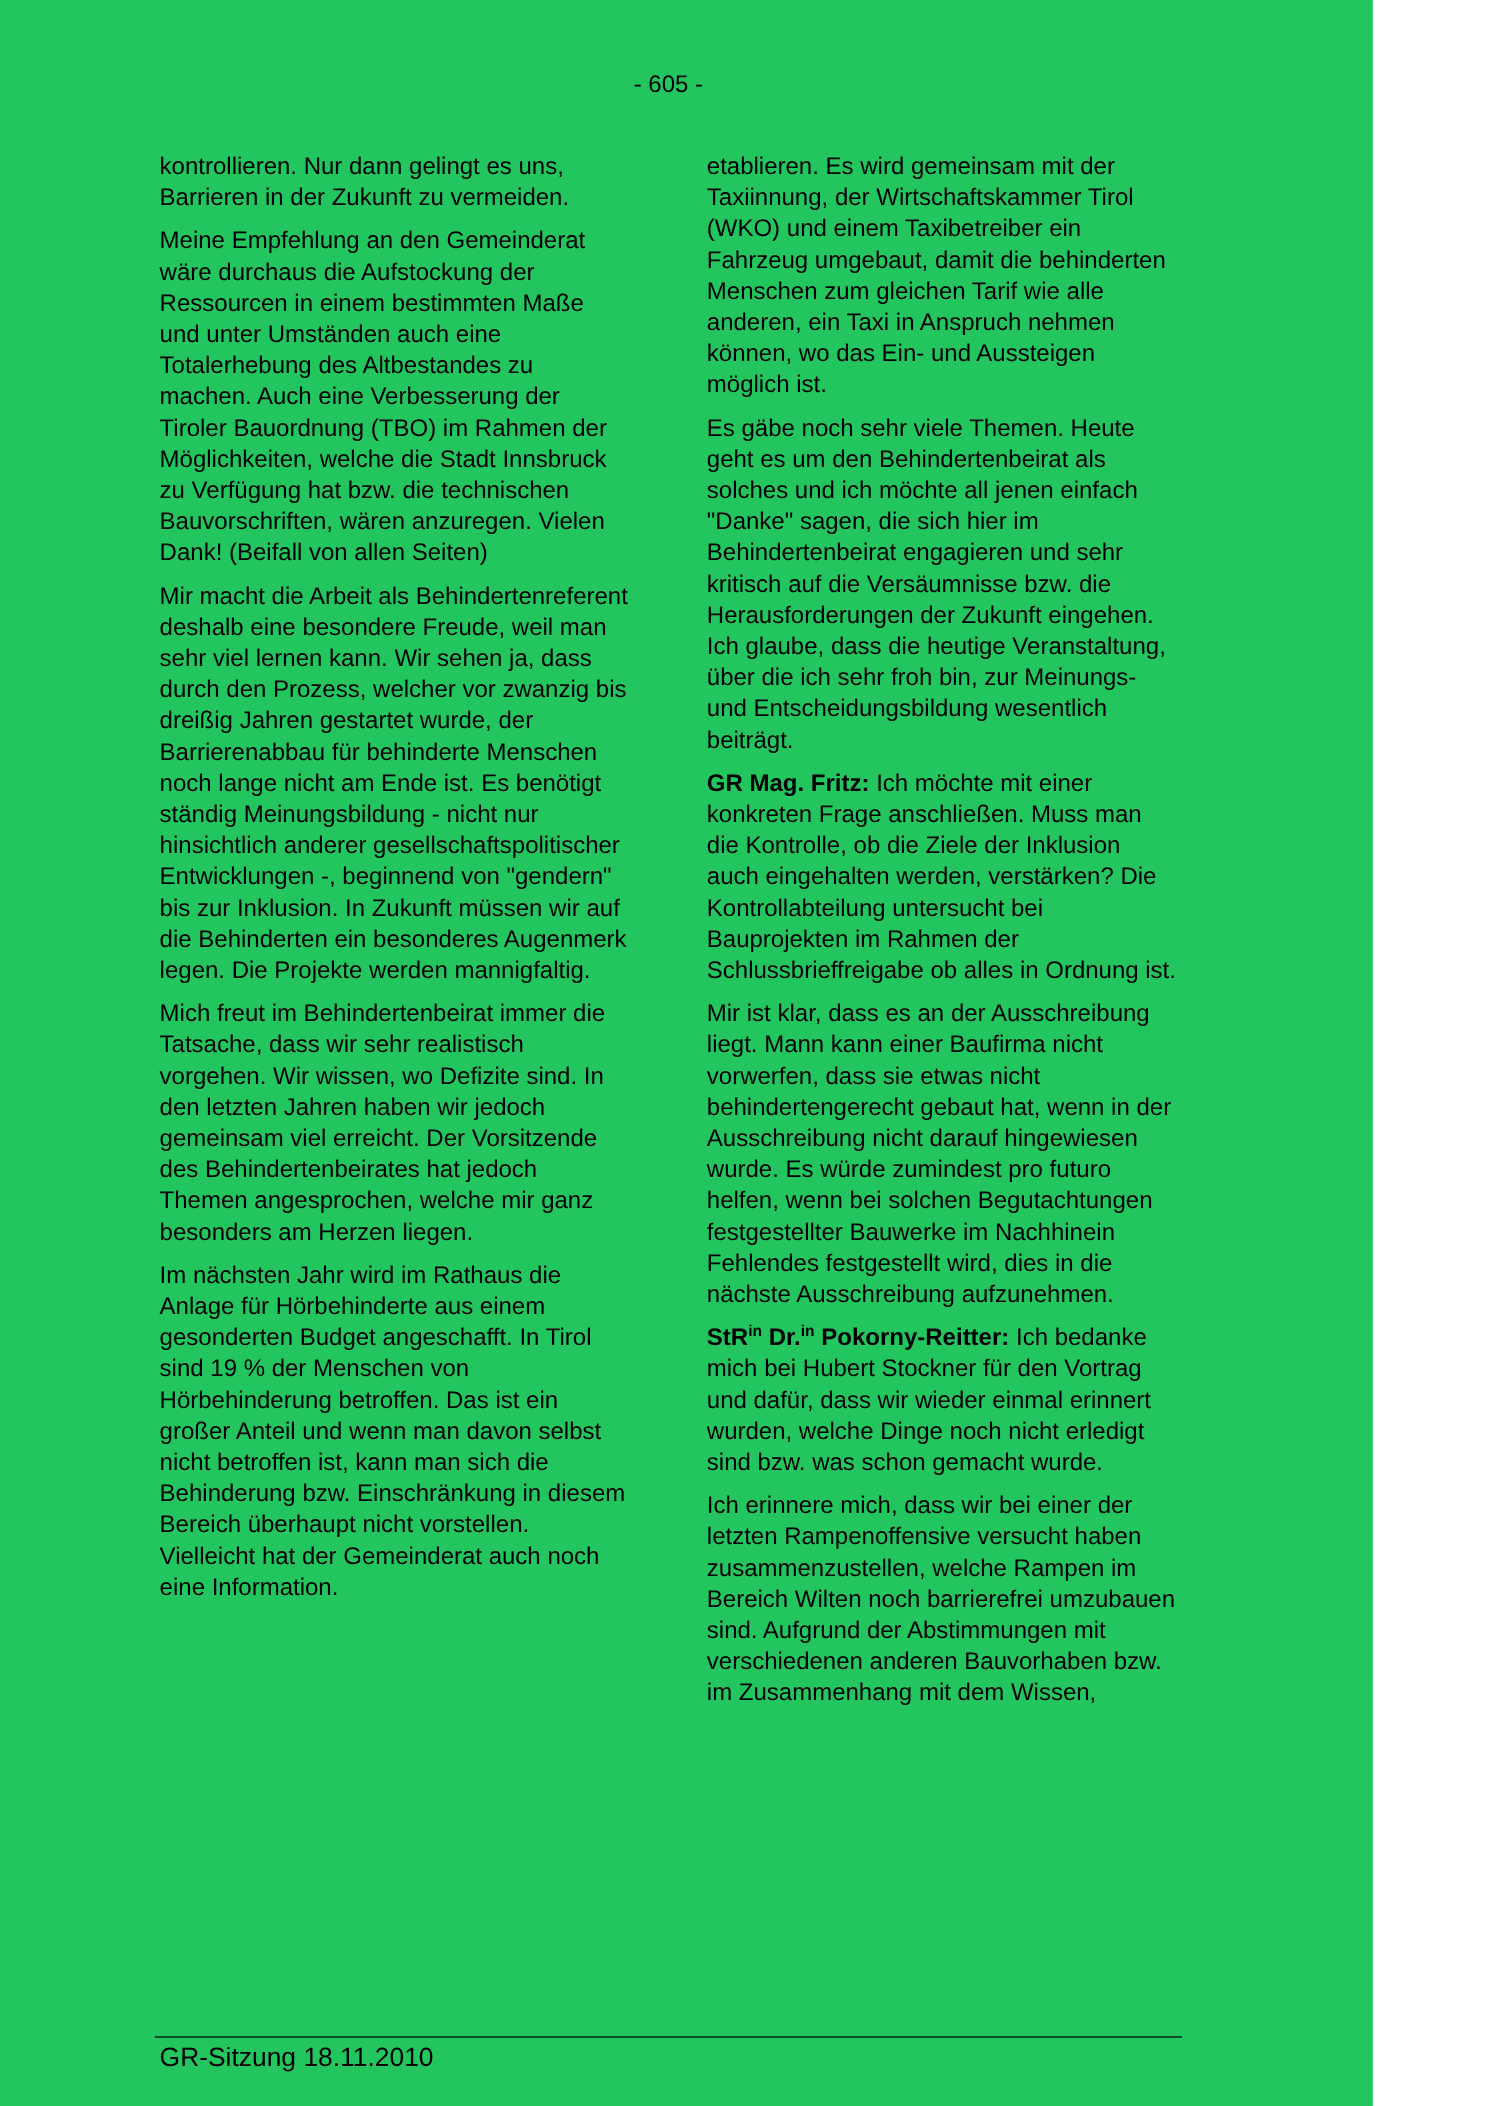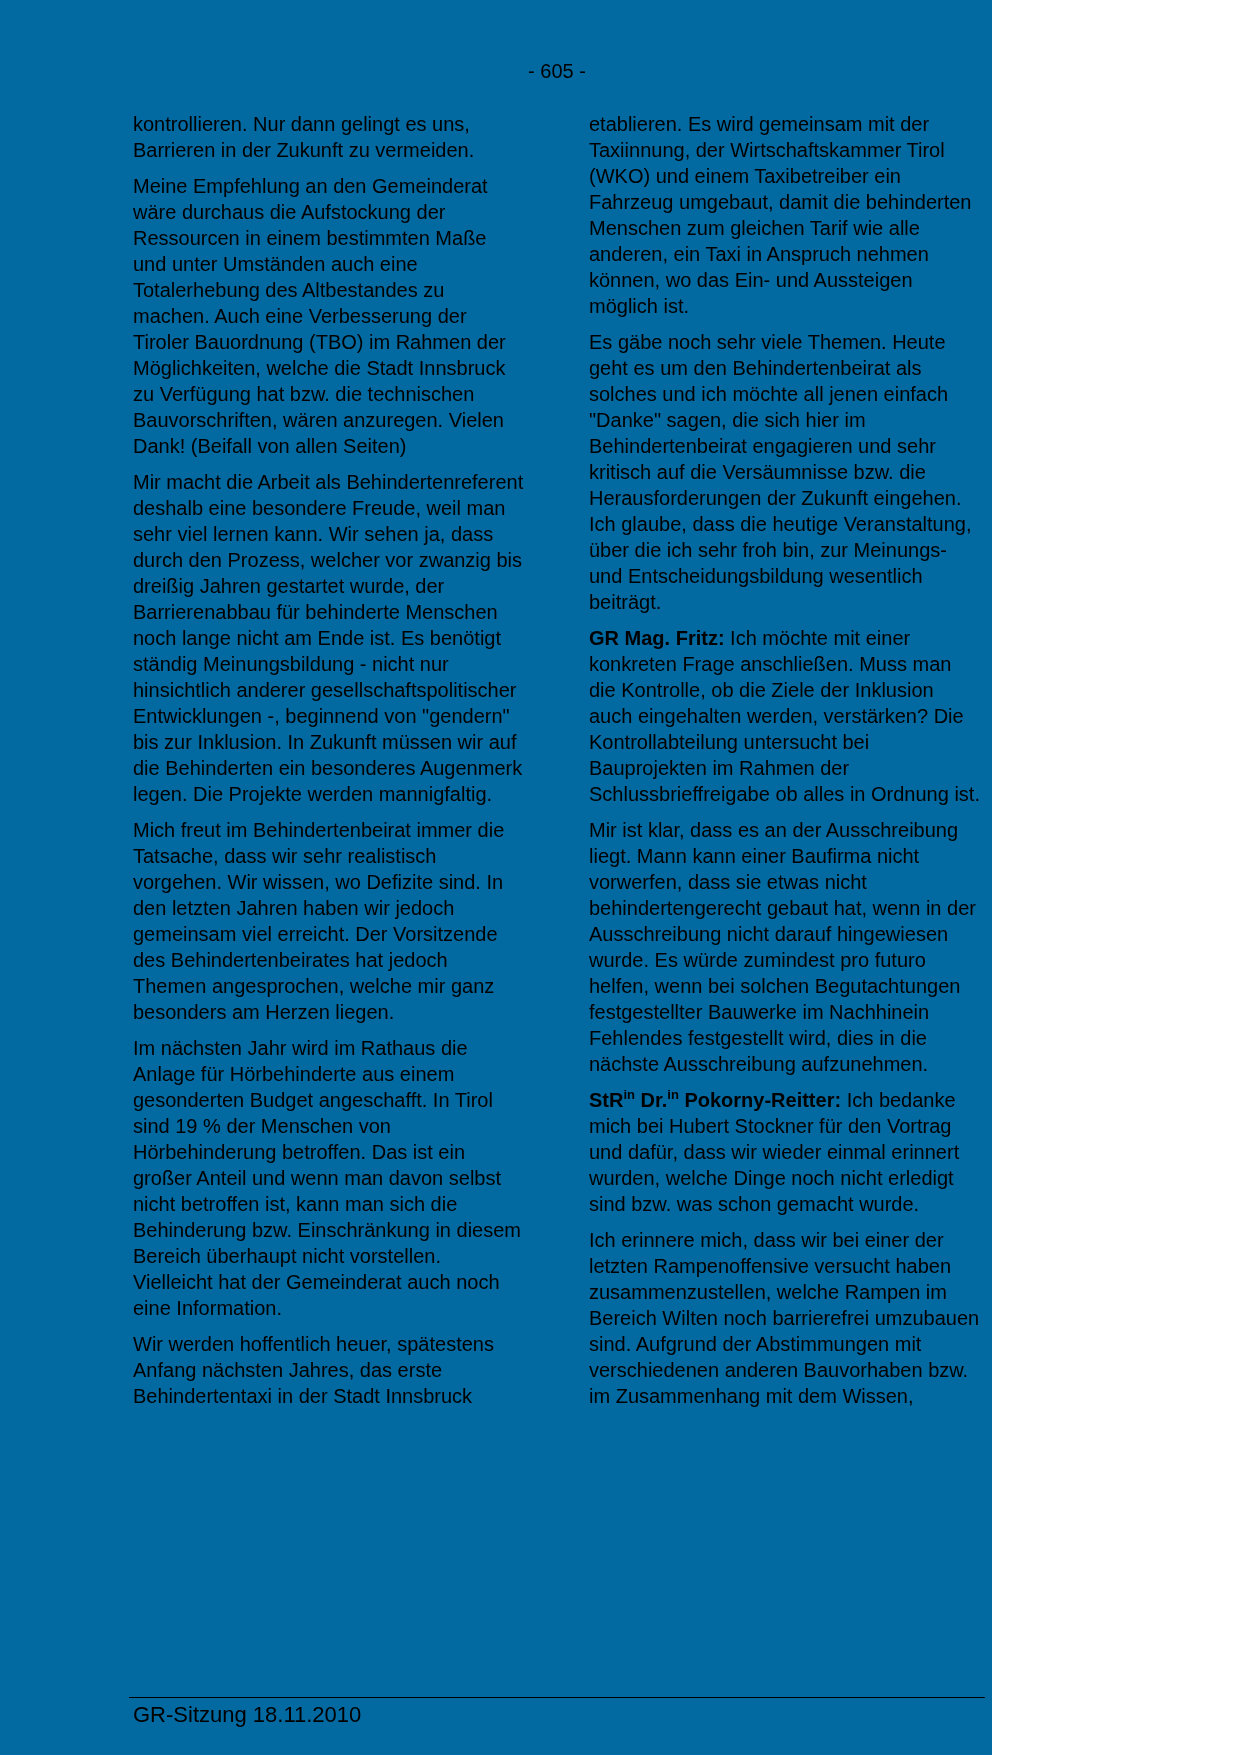"- 605 -" .page { background: #0369a1 -> #22c55e; width: 992px -> 1144px }
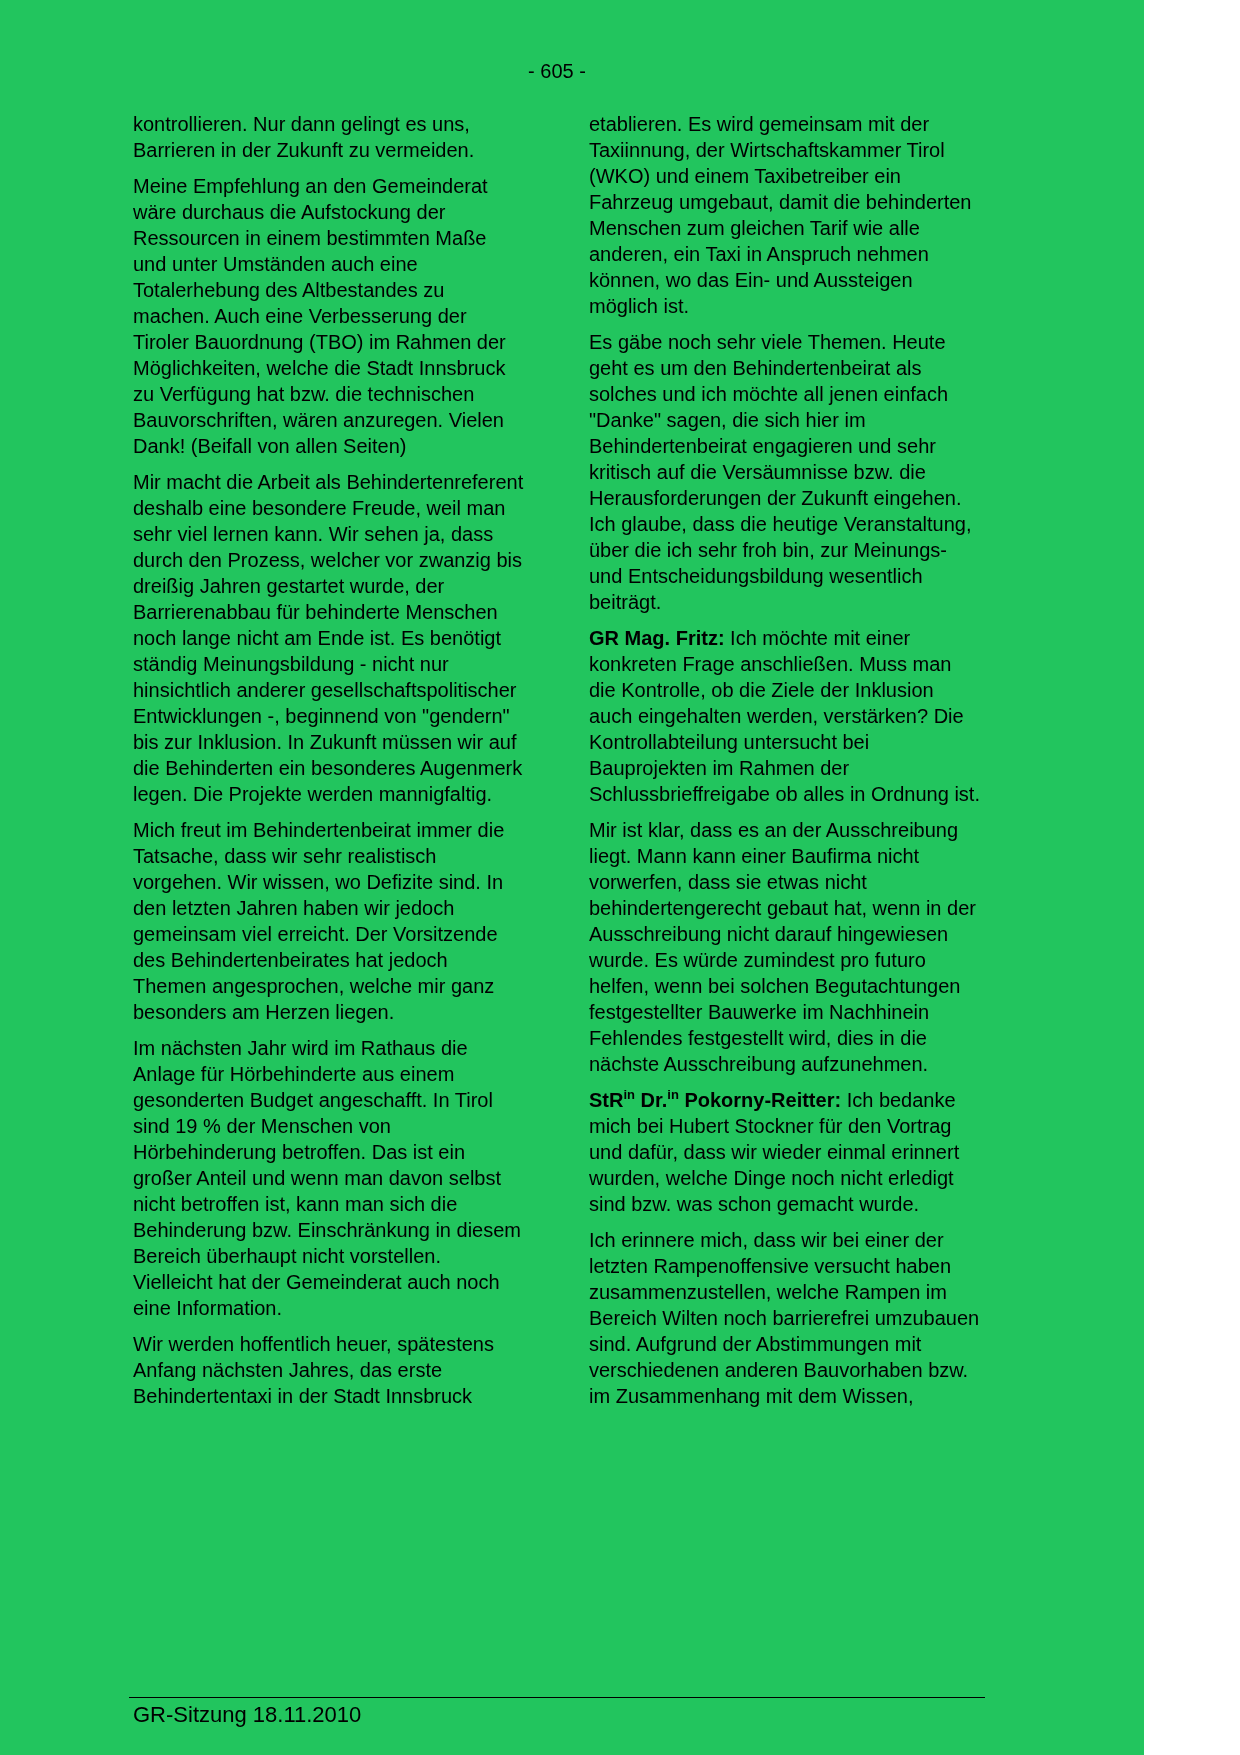"kontrollieren. Nur dann gelingt es" .content { top: 111px -> 126px }
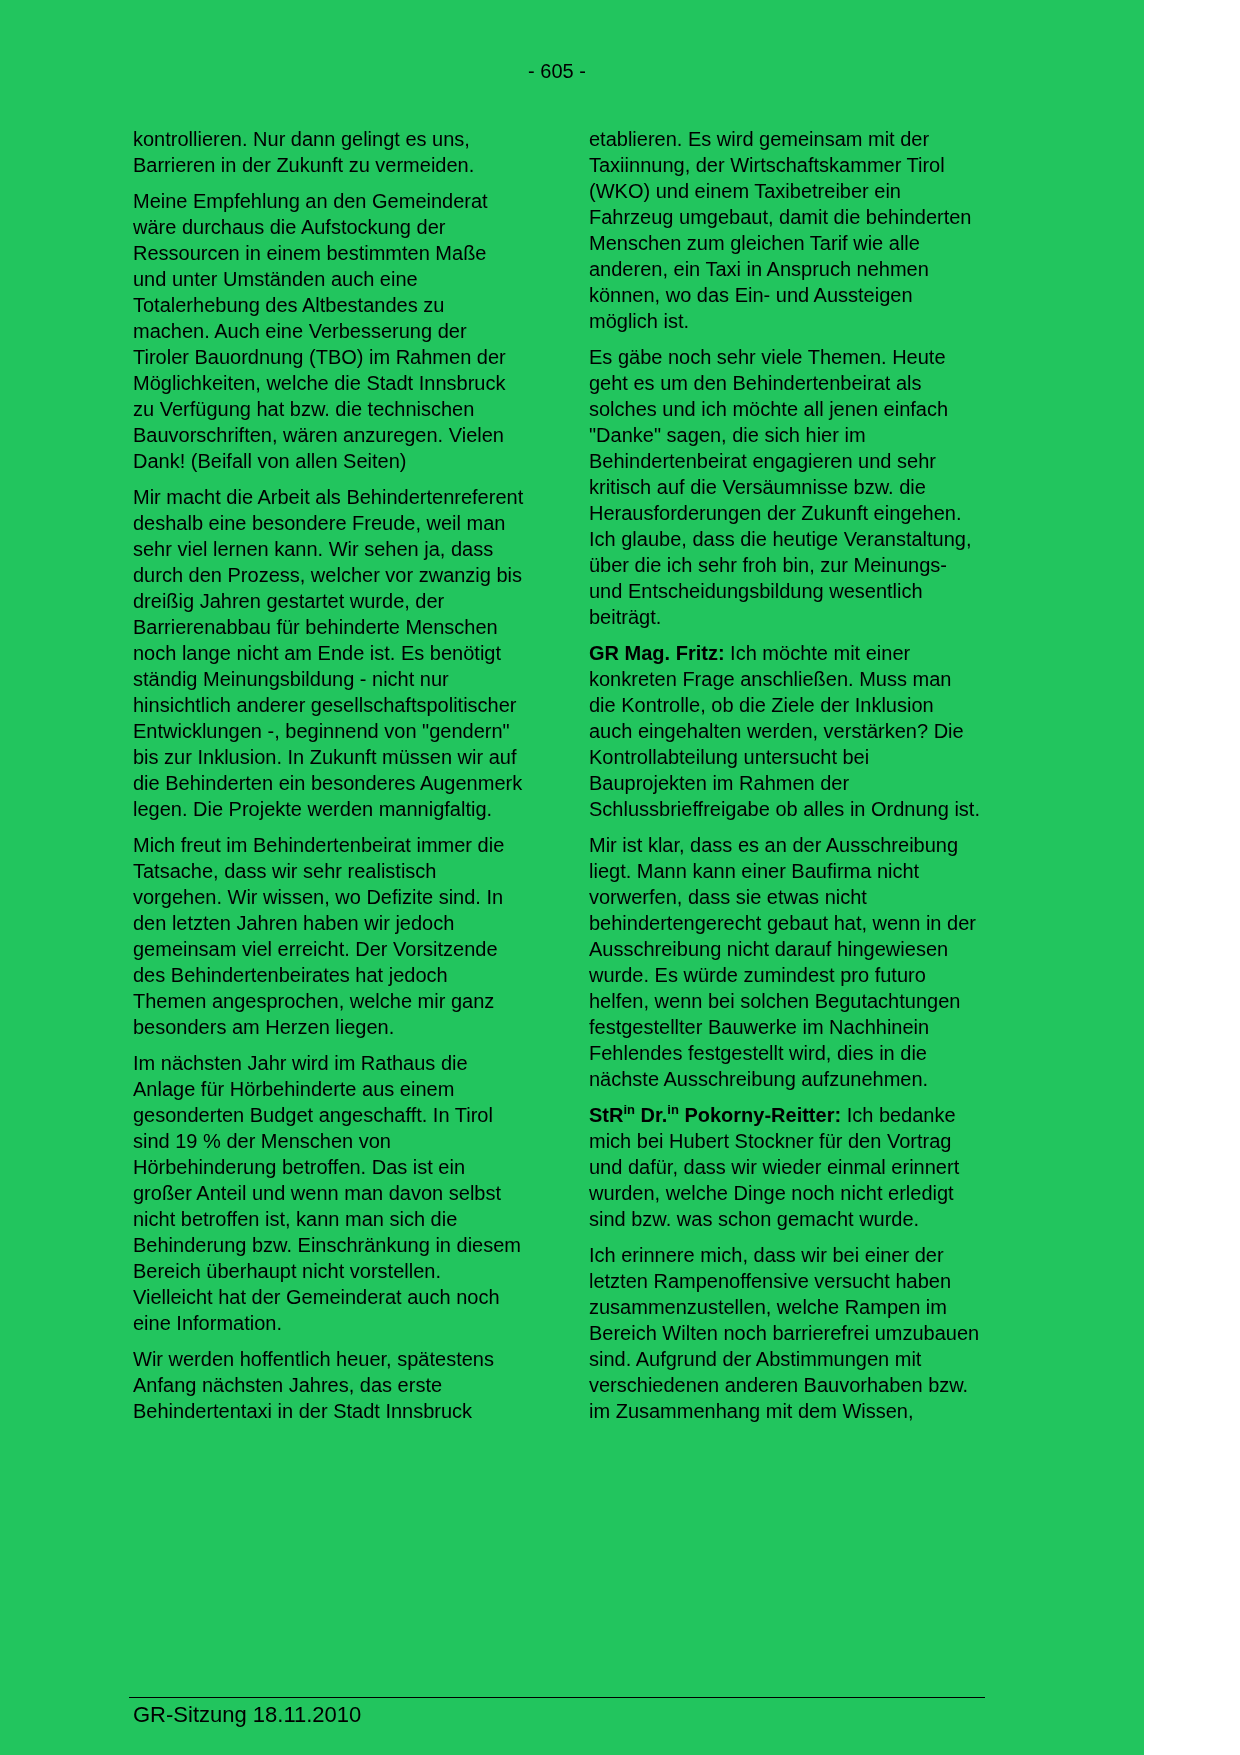"Wir werden hoffentlich heuer, spätestens" p.para { html: <p>Wir werden hoffentlich heuer, spätestens Anfang nächsten Jahres, das erste Behindertentaxi in der Stadt Innsbruck</p> -> none }
